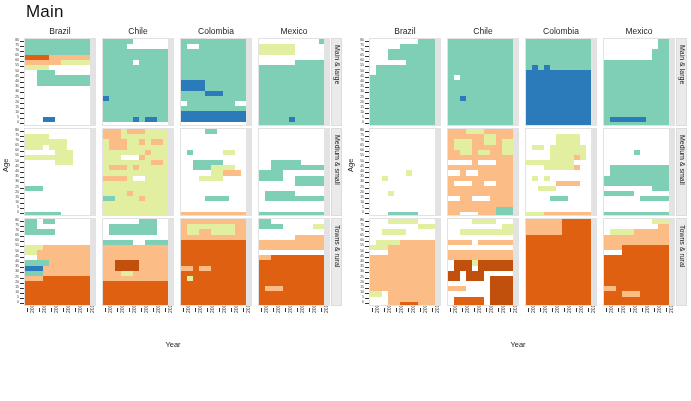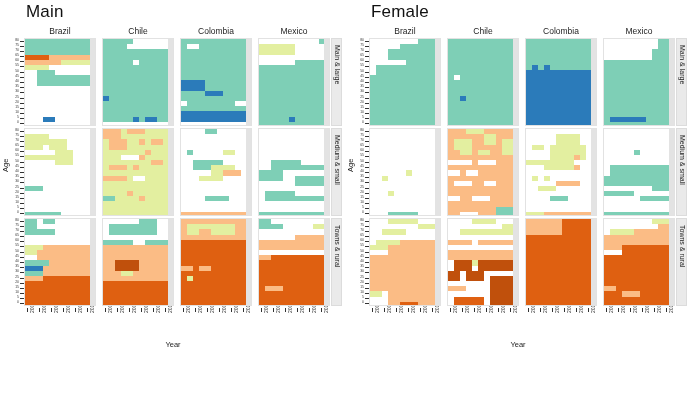"Female" div.half-title { html: <div>Female</div> -> none }
